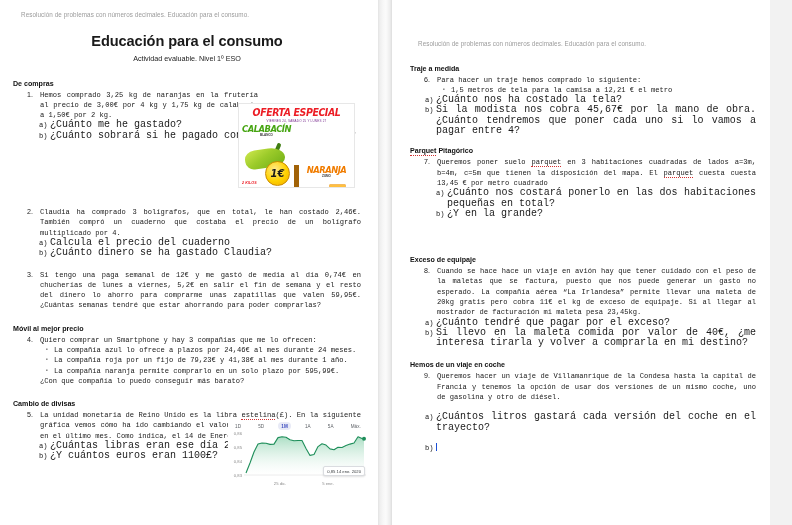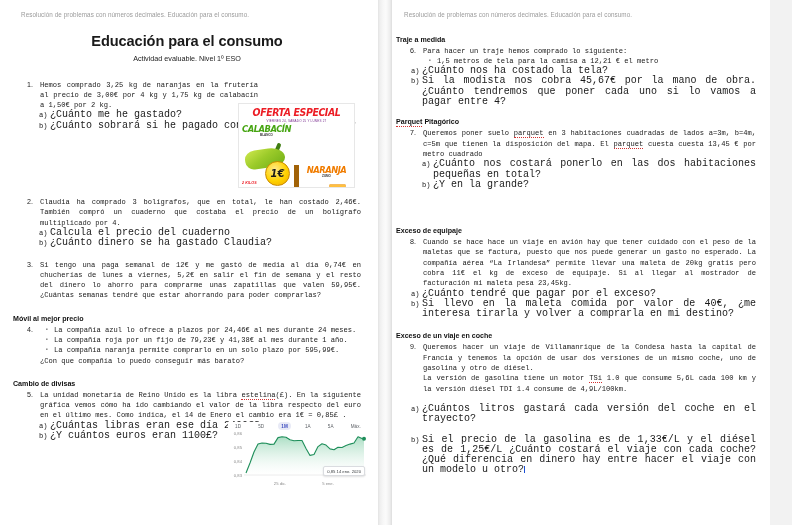"Traje a medida" div.page-inner { margin-top: none -> 29px; padding-left: 4px -> 18px }
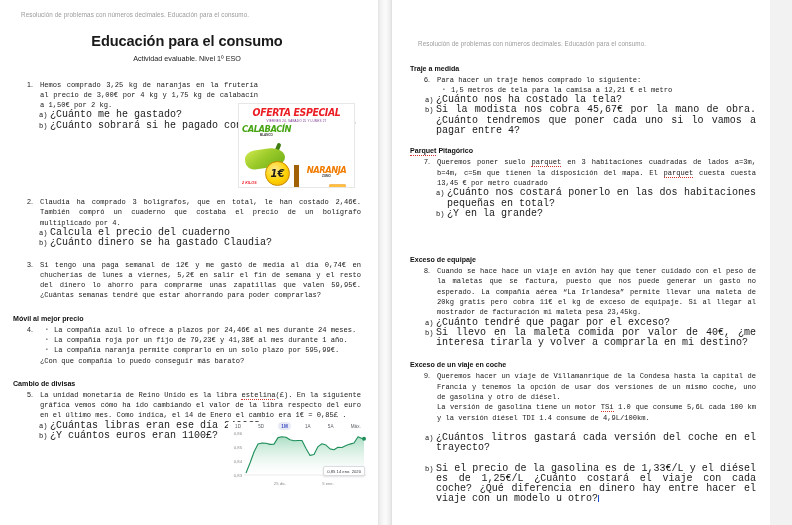"De compras" div.section-head { html: none -> <div>De compras</div> }
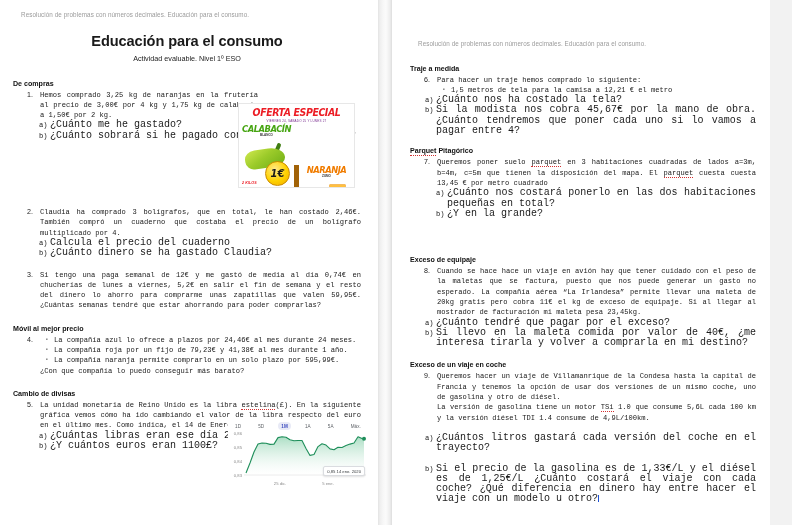"Quiero comprar un Smartphone y" div { html: none -> <div>Quiero comprar un Smartphone y hay 3 compañías que me lo ofrecen:</div> }
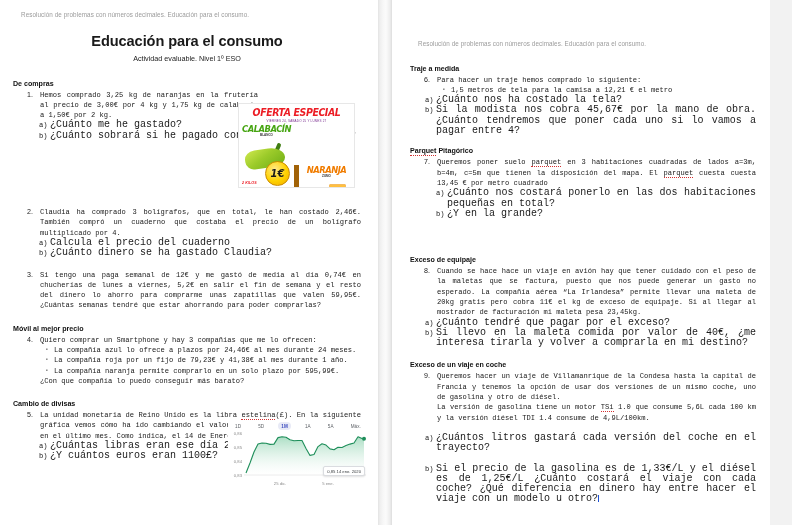"Exceso de un viaje en" div.section-head { text: Exceso -> Hemos }
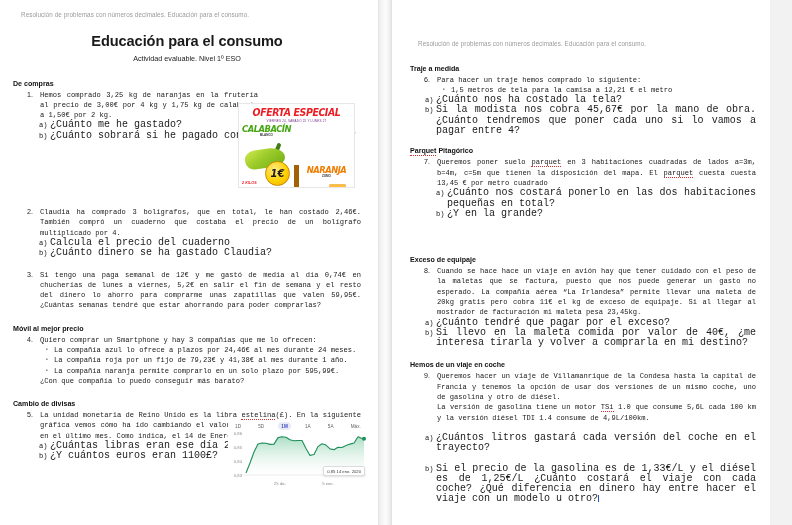"La versión de gasolina tiene" div { html: <div><span>La versión de gasolina tiene un motor </span><span>TSi</span><span> 1.0 que consume 5,6L cada 100 km y la versión diésel TDI 1.4 consume de 4,9L/100km.</span></div> -> none }
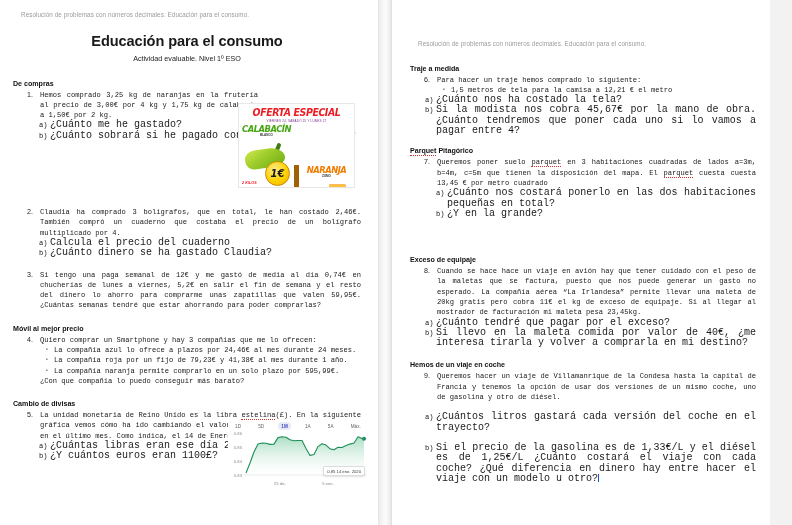"Si el precio de la" span { html: <span>Si el precio de la gasolina es de 1,33€/L y el diésel es de 1,25€/L ¿Cuánto costará el viaje con cada coche? ¿Qué diferencia en dinero hay entre hacer el viaje con un modelo u otro?</span> -> none }
